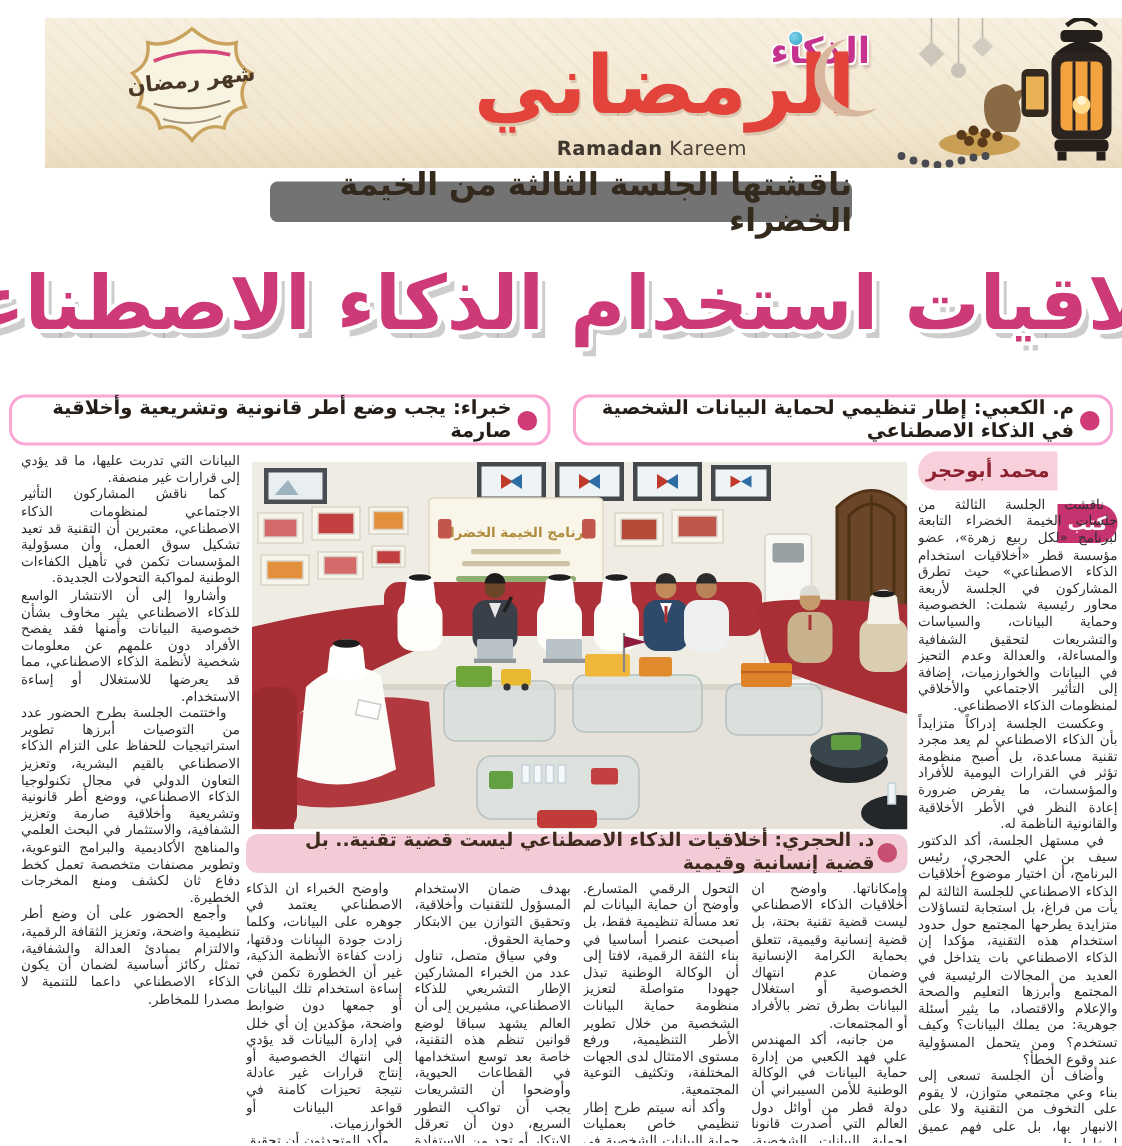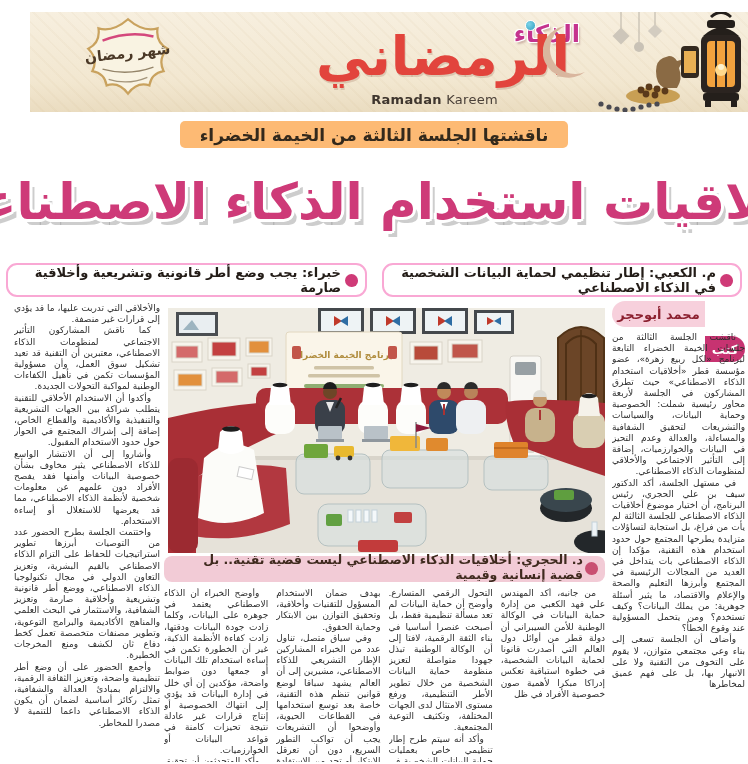"ناقشتها الجلسة الثالثة من الخيمة" .kicker { background: #fdba74 -> #737373; font-size: 17px -> 21px }
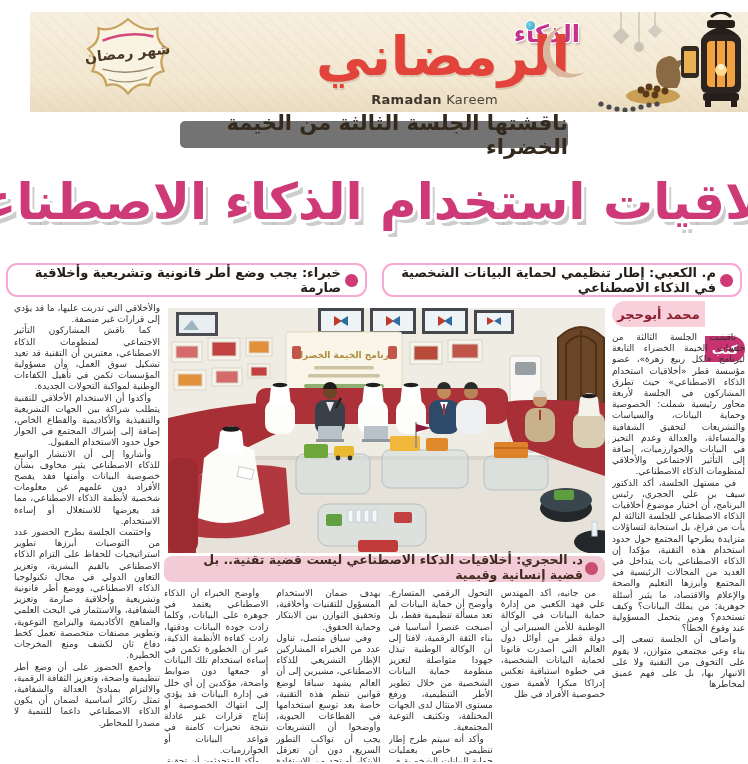"والأخلاقي التي تدربت عليها، ما" p.cont { text: والأخلاقي -> البيانات }
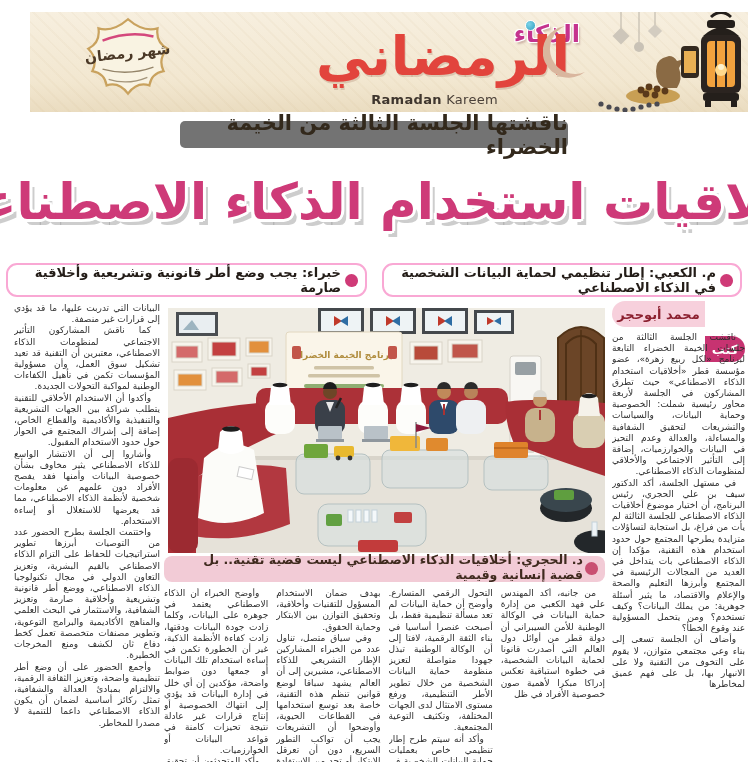"وأكدوا أن الاستخدام الأخلاقي للتقنية" p { html: <p>وأكدوا أن الاستخدام الأخلاقي للتقنية يتطلب شراكة بين الجهات التشريعية والتنفيذية والأكاديمية والقطاع الخاص، إضافة إلى إشراك المجتمع في الحوار حول حدود الاستخدام المقبول.</p> -> none }
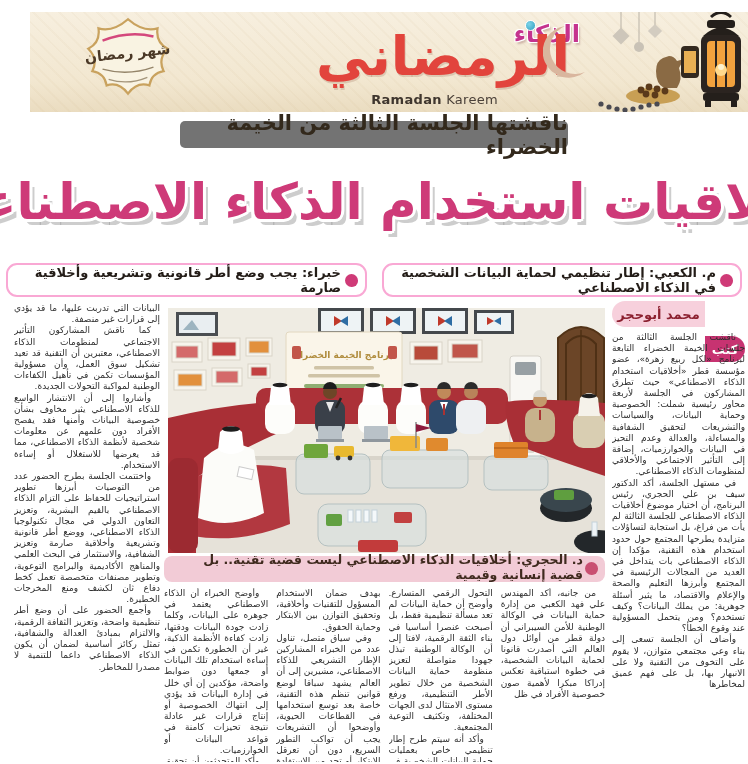"وعكست الجلسة إدراكاً متزايداً بأن" p { html: none -> <p>وعكست الجلسة إدراكاً متزايداً بأن الذكاء الاصطناعي لم يعد مجرد تقنية مساعدة، بل أصبح منظومة تؤثر في القرارات اليومية للأفراد والمؤسسات، ما يفرض ضرورة إعادة النظر في الأطر الأخلاقية والقانونية الناظمة له.</p> }
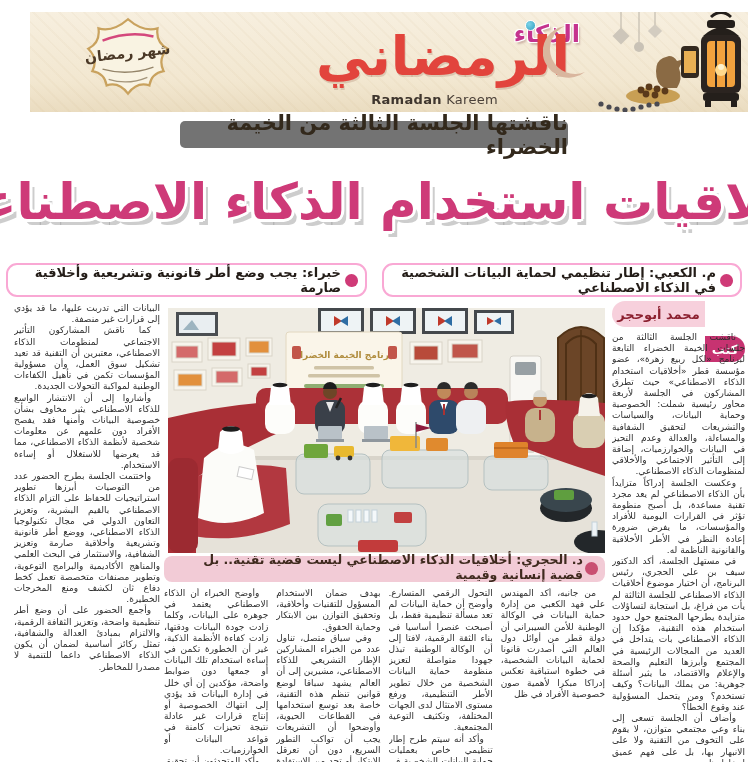"وإمكاناتها. وأوضح أن أخلاقيات الذكاء" p.cont { html: none -> <p>وإمكاناتها. وأوضح أن أخلاقيات الذكاء الاصطناعي ليست قضية تقنية بحتة، بل قضية إنسانية وقيمية، تتعلق بحماية الكرامة الإنسانية وضمان عدم انتهاك الخصوصية أو استغلال البيانات بطرق تضر بالأفراد أو المجتمعات.</p> }
